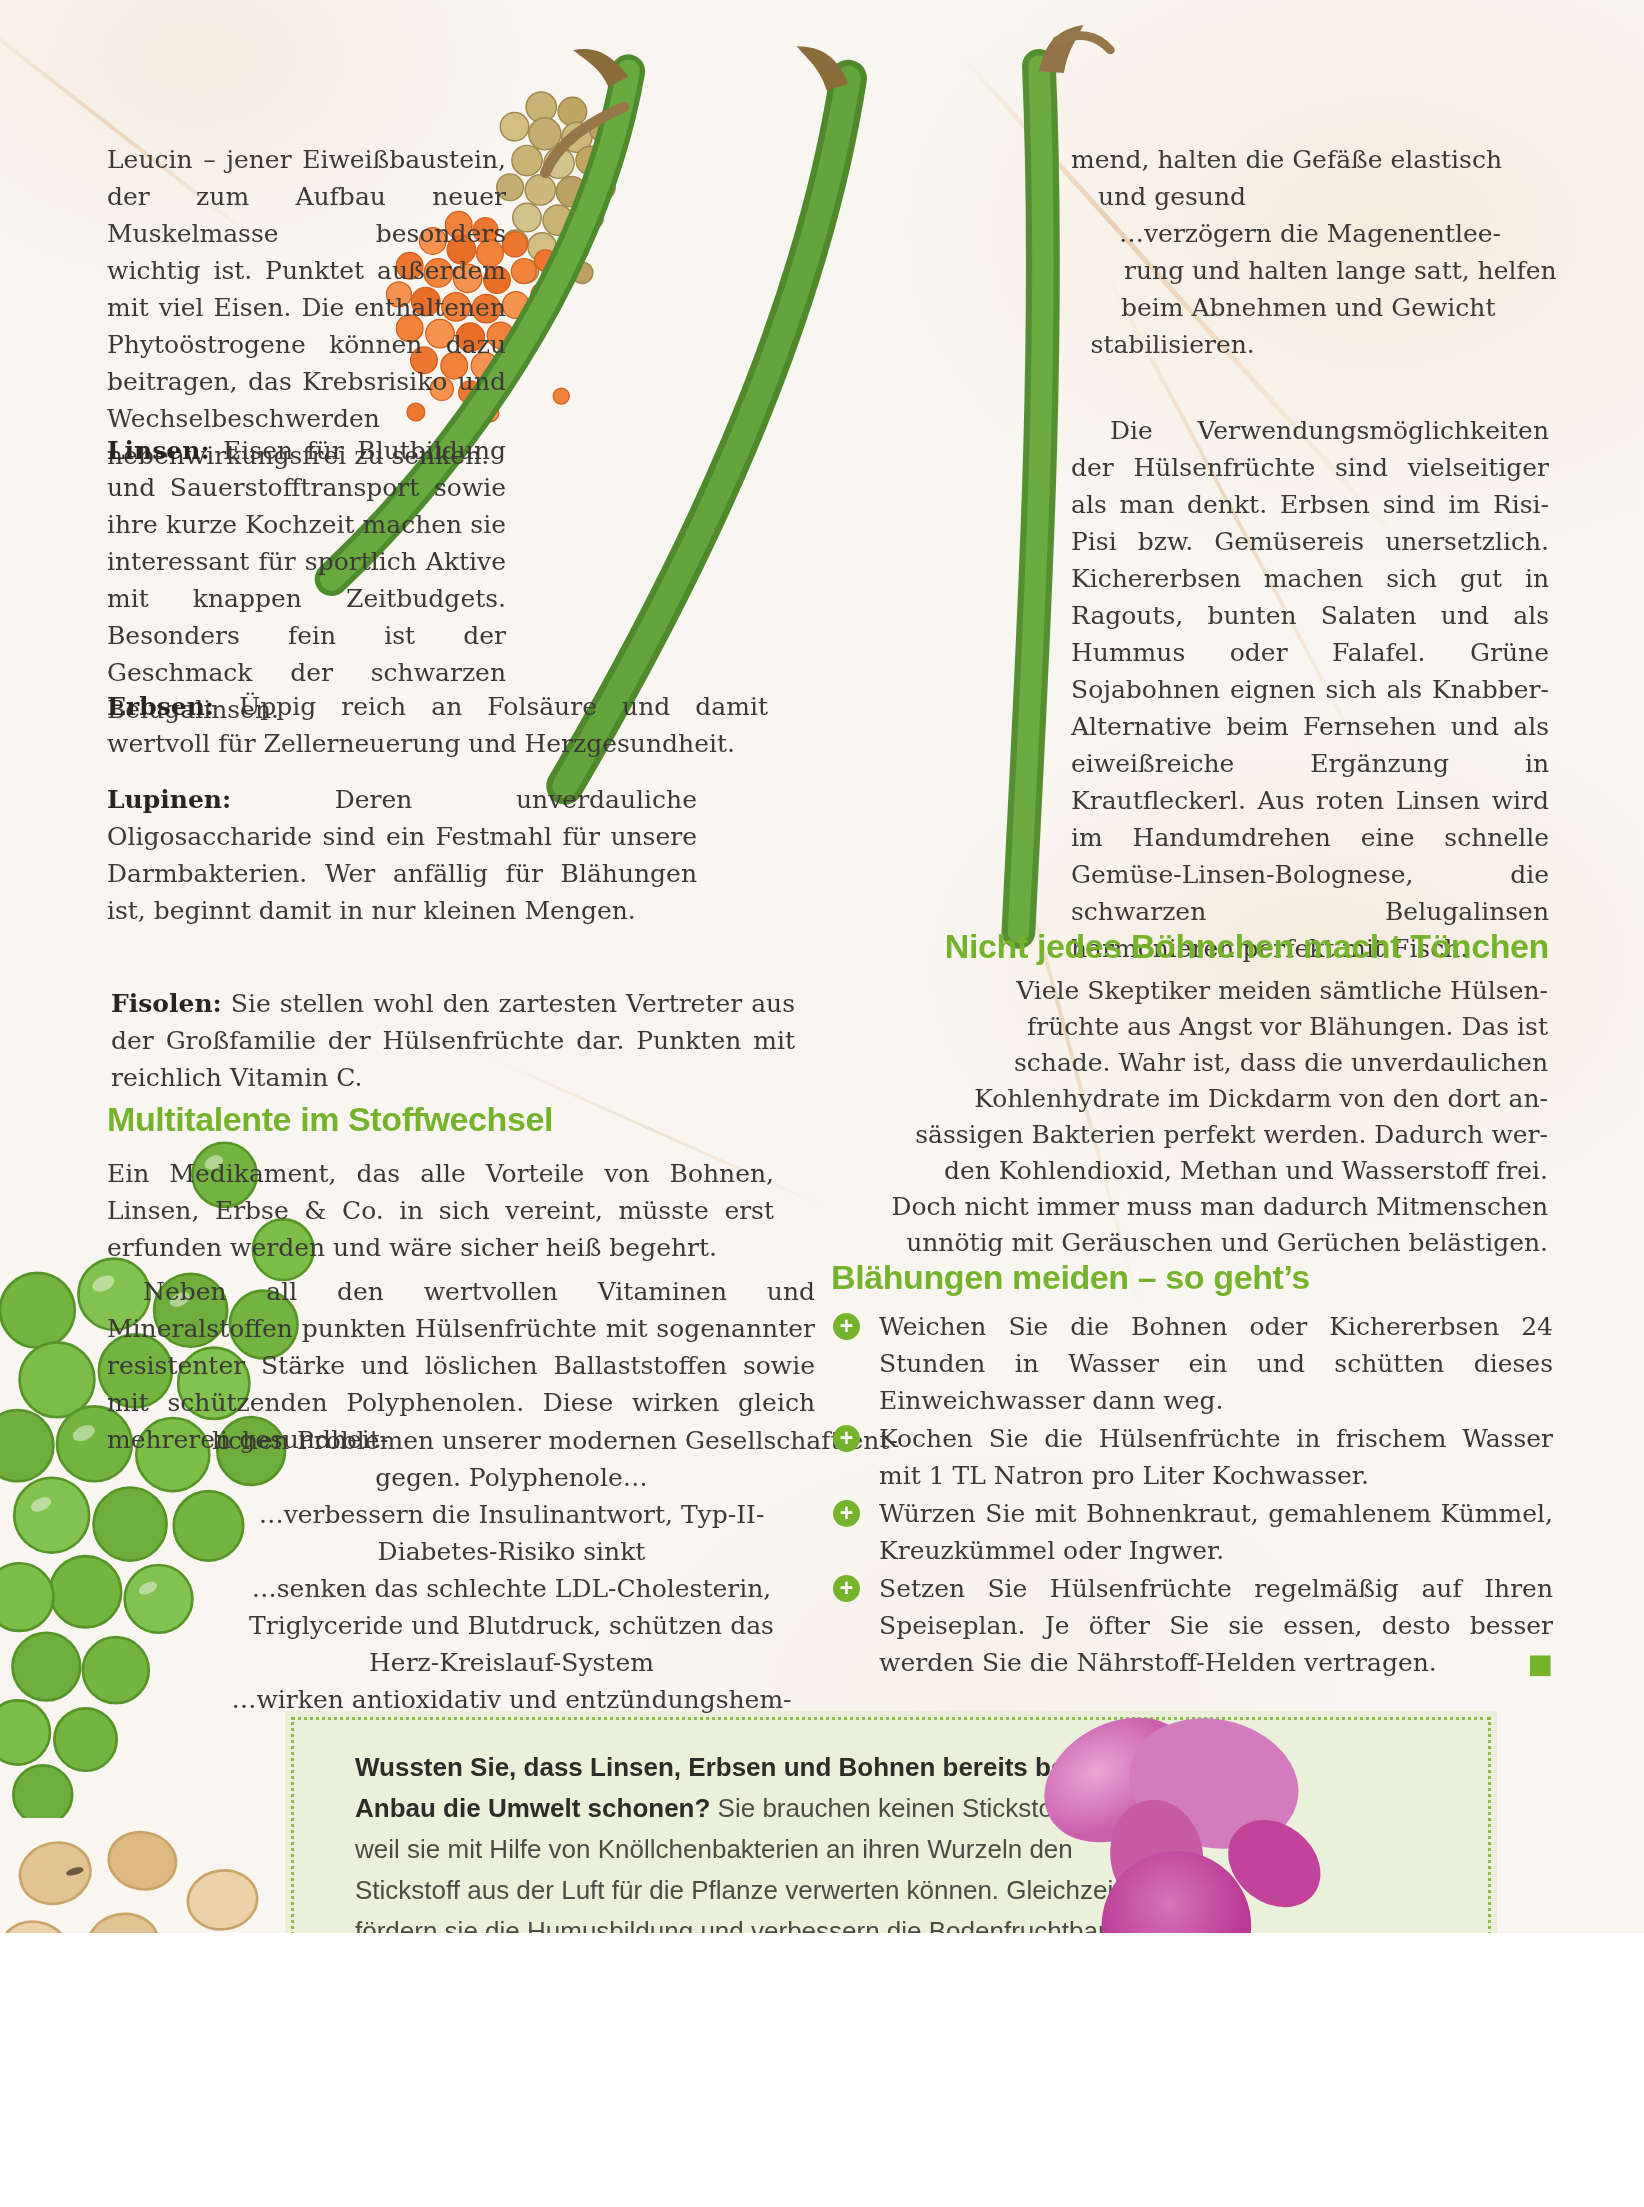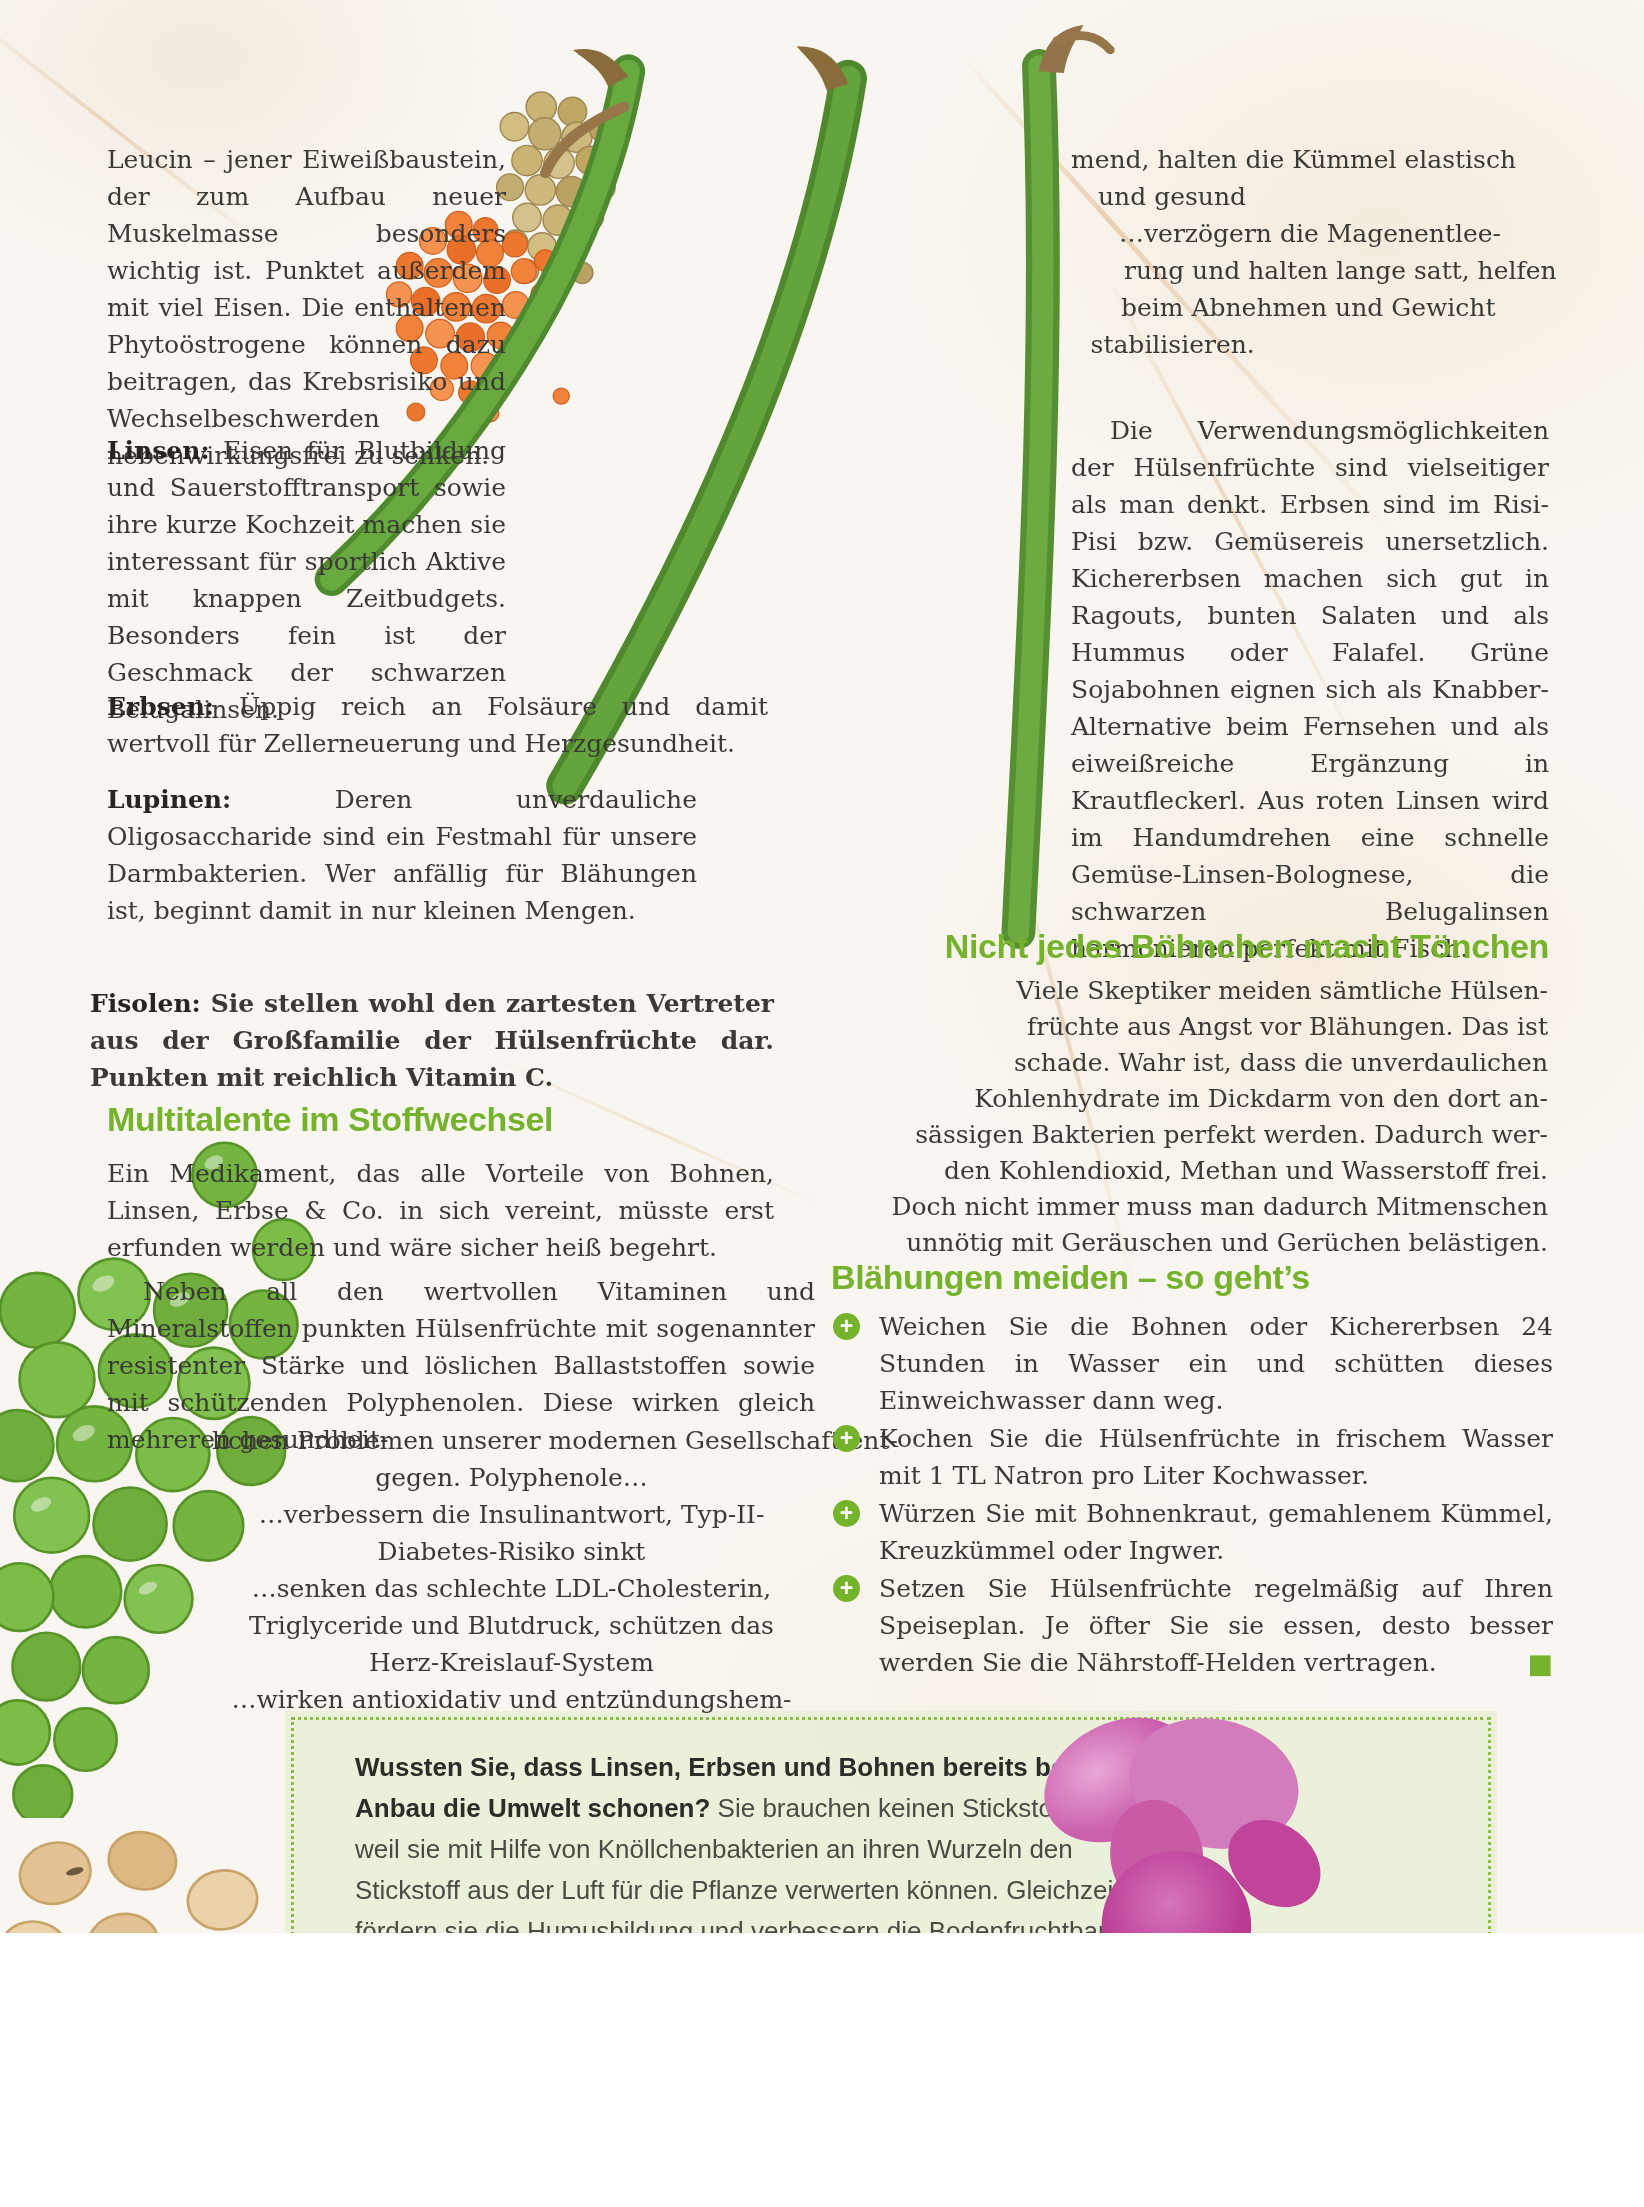"mend, halten die Kümmel elastisch" div.line { text: Kümmel -> Gefäße }
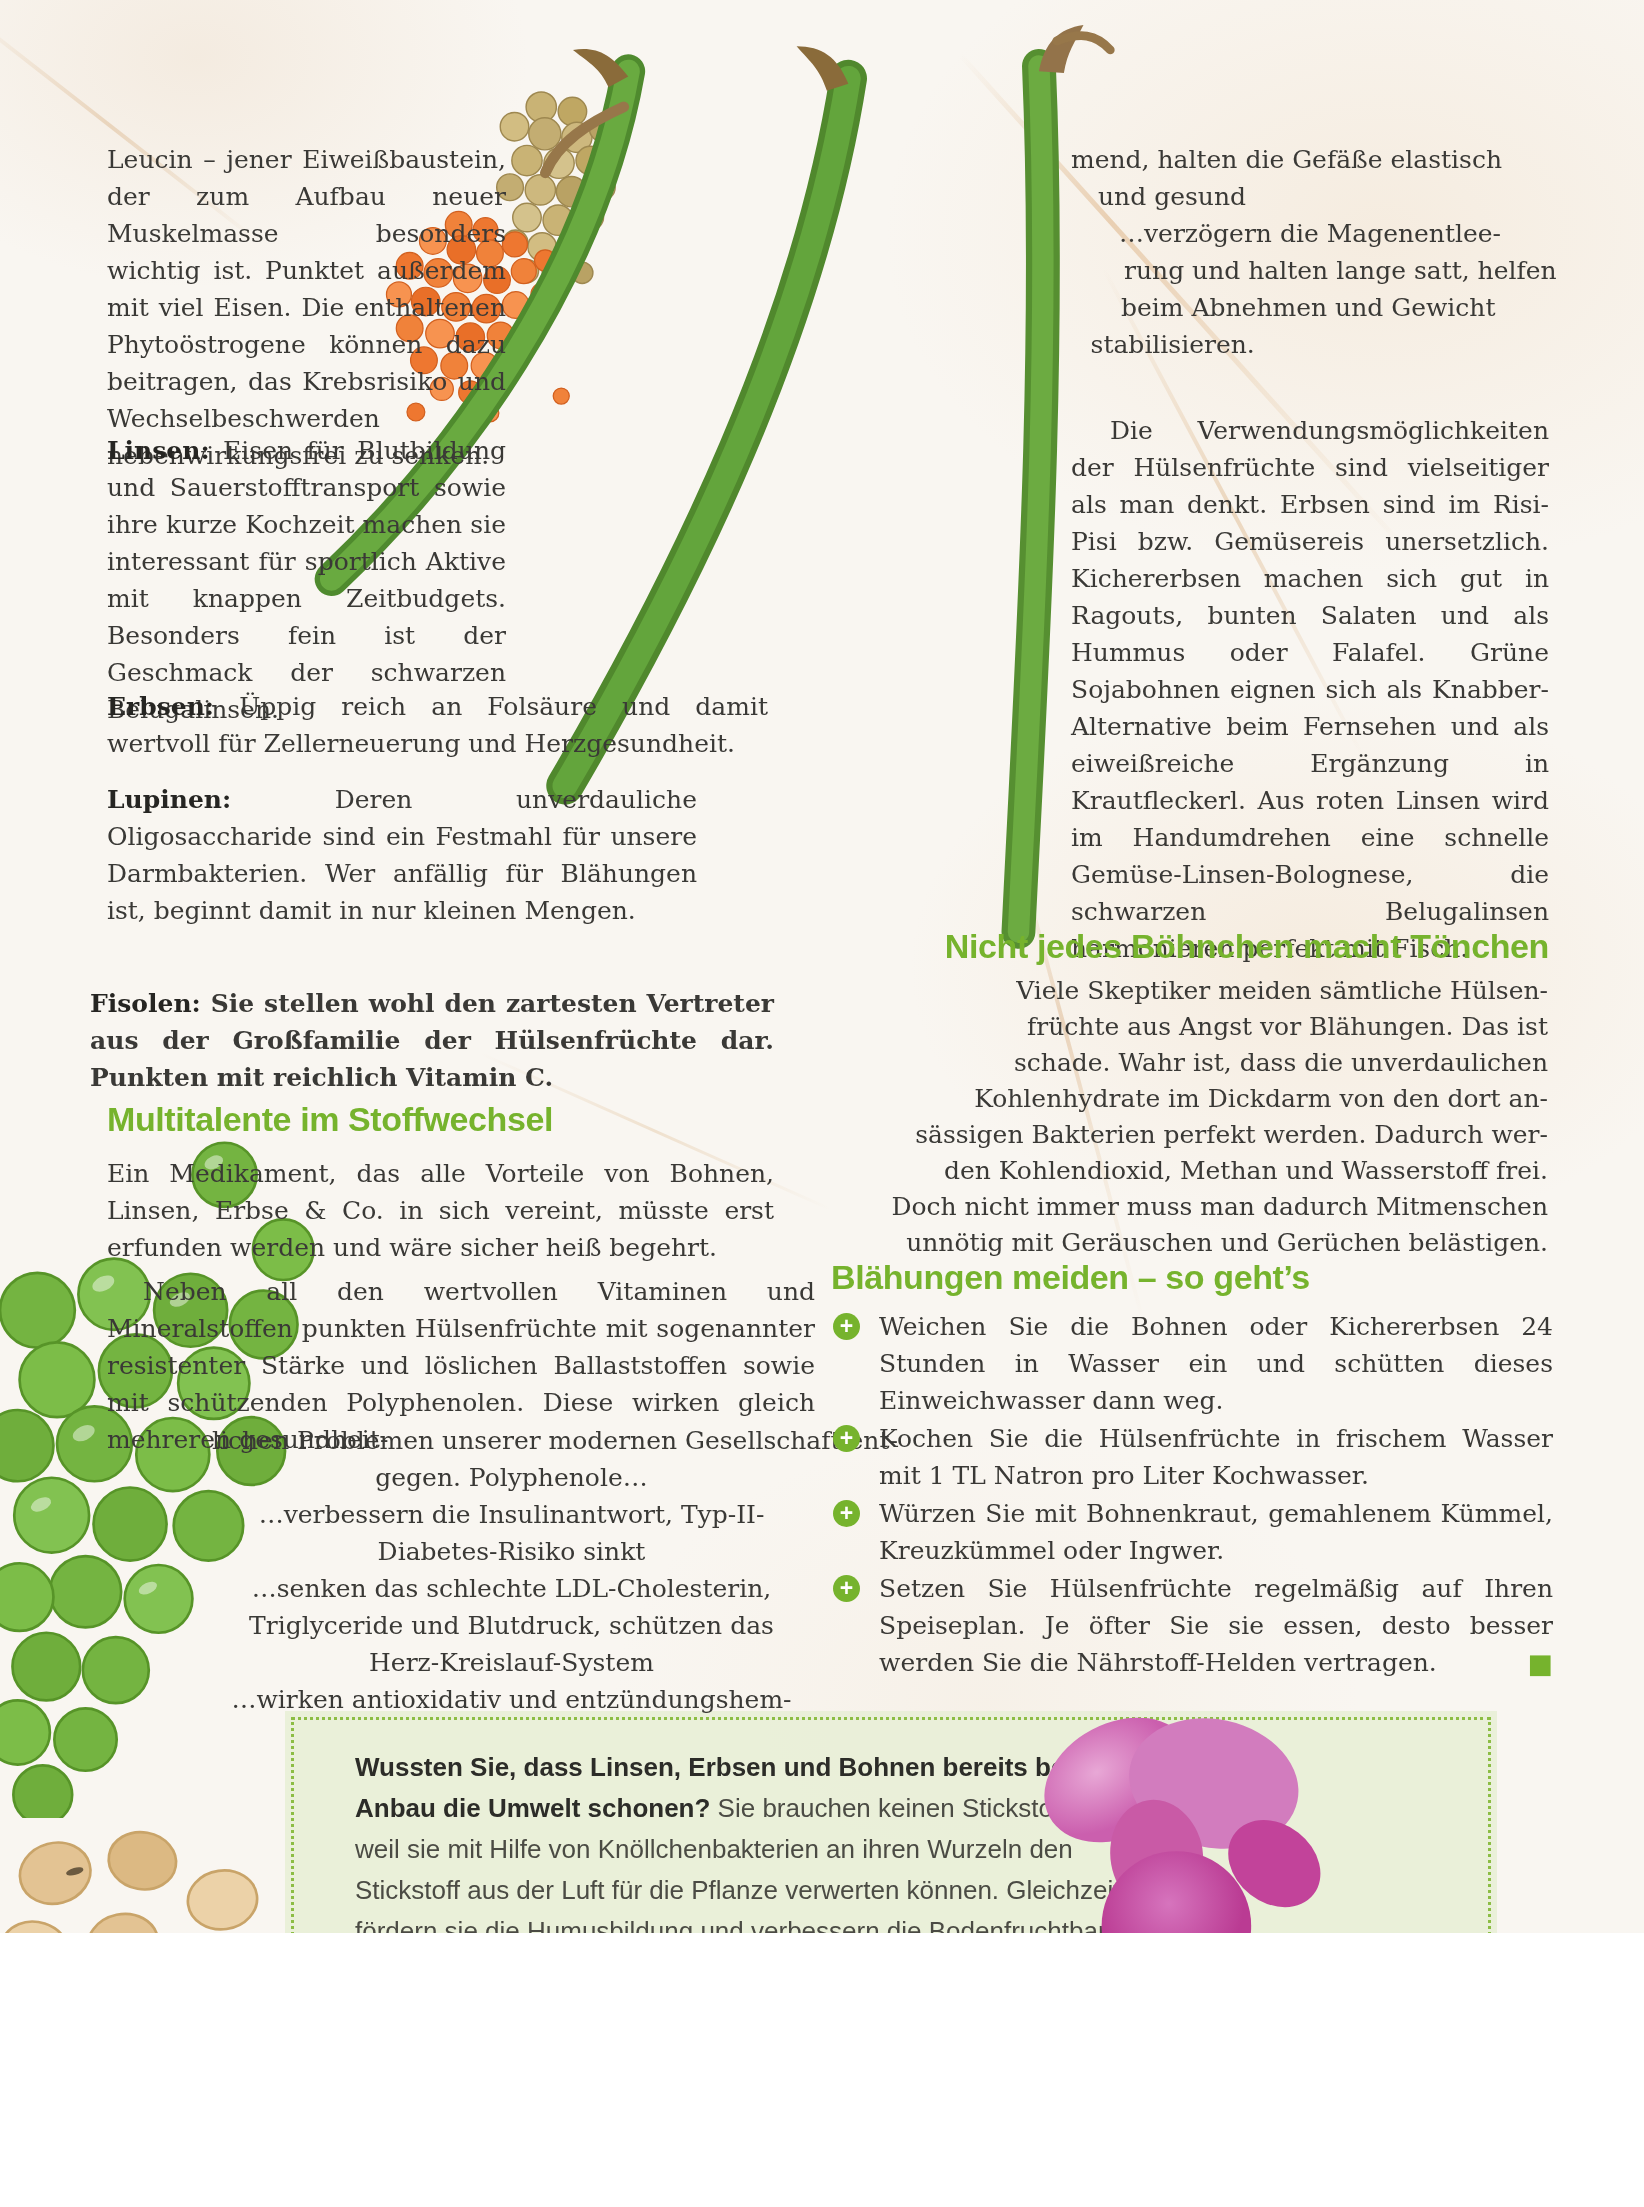"Fisolen: Sie stellen wohl den" div.txt { font-weight: bold -> none; left: 90px -> 111px }
